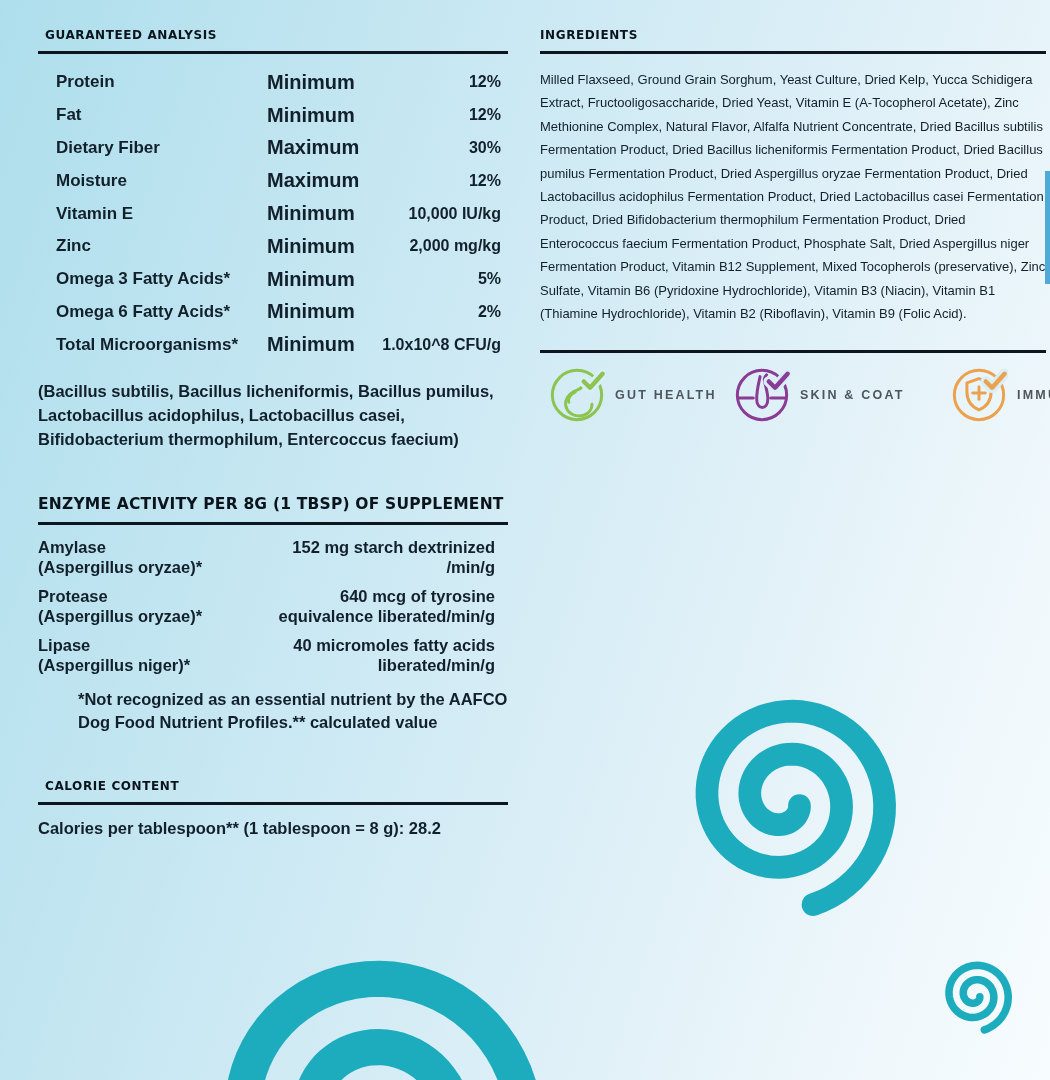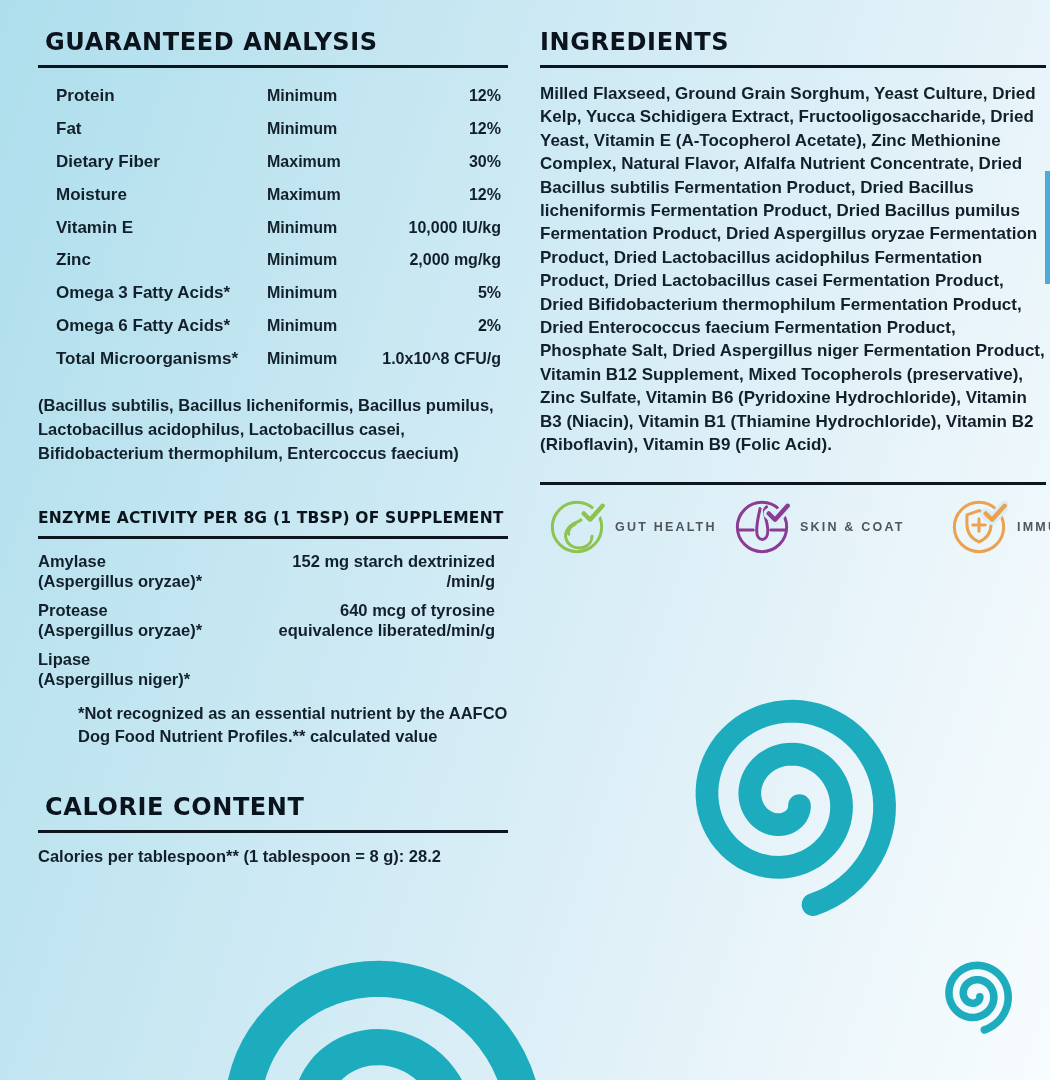"GUARANTEED ANALYSIS" .sec-title { font-size: 24px -> 12px }
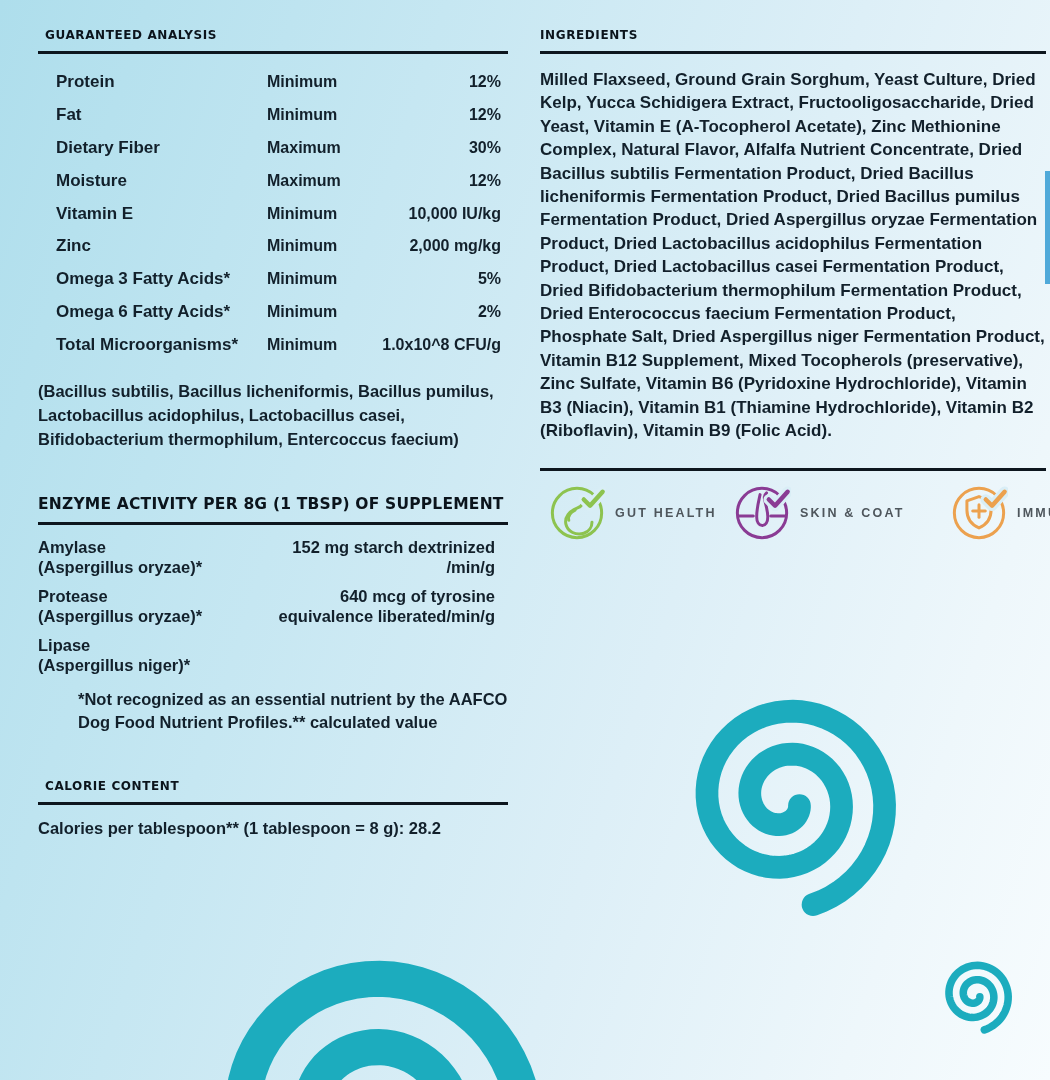"Minimum" .ga-qual { font-size: 16px -> 20px }
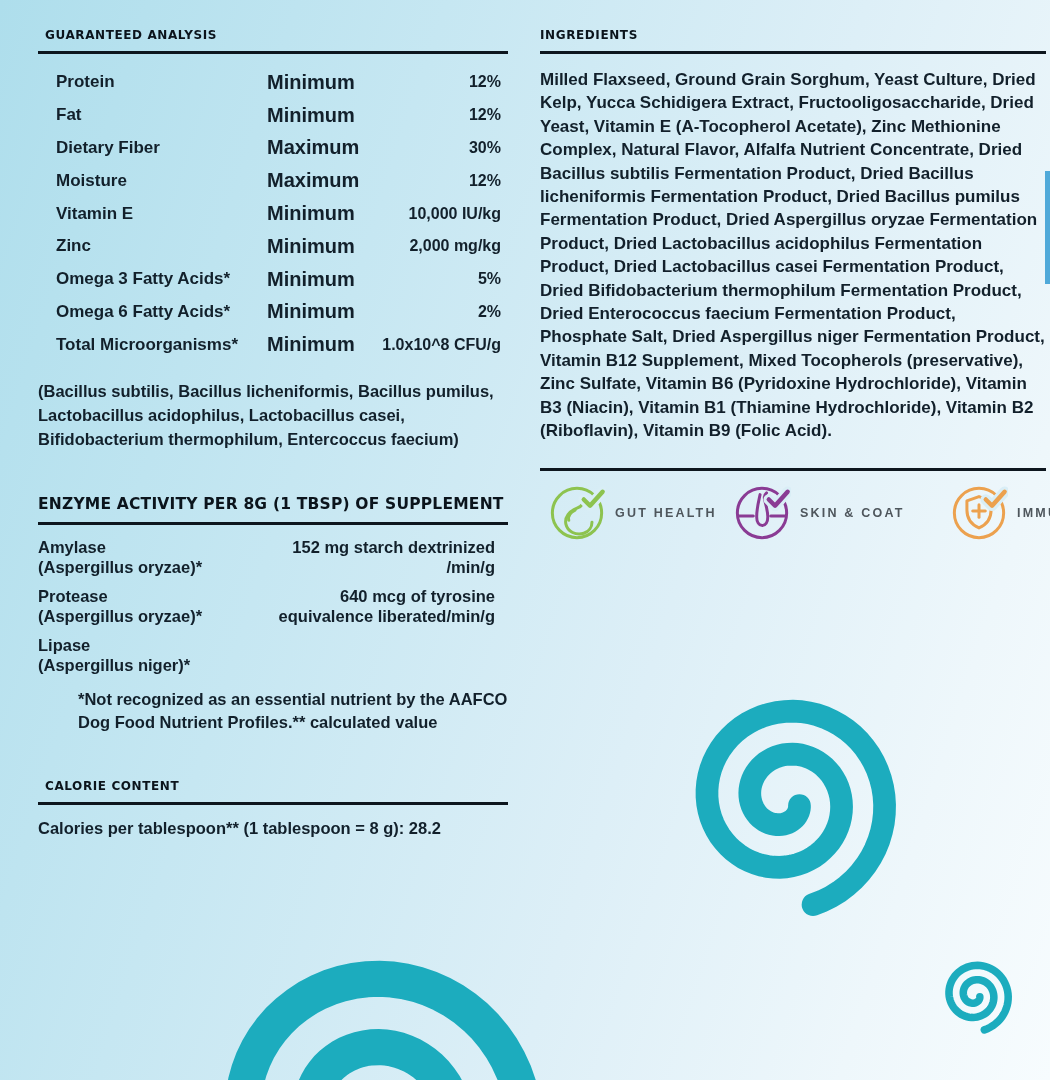"Milled Flaxseed, Ground Grain Sorghum," .ing-text { font-size: 17px -> 13px; font-weight: 700 -> 400 }
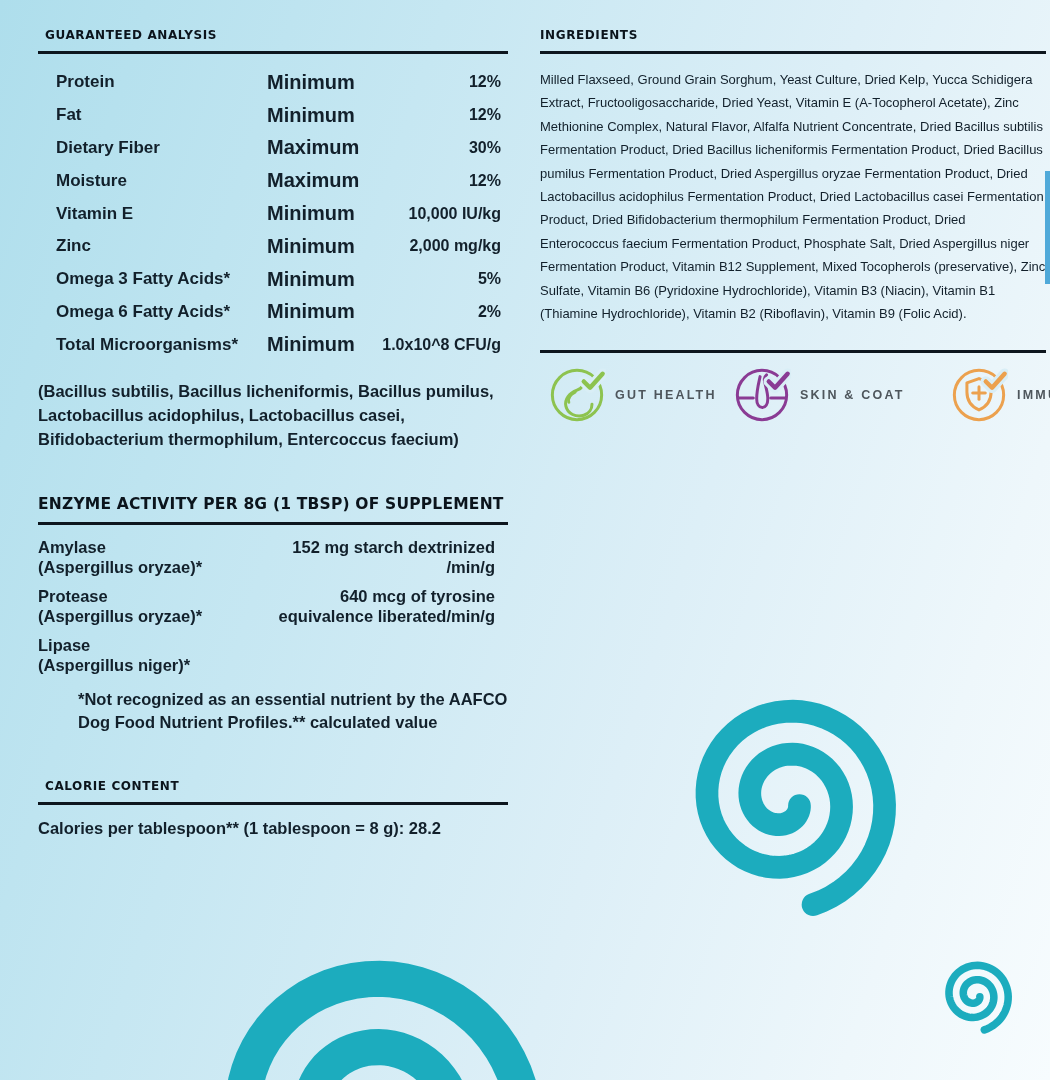"40 micromoles fatty acids" div.enz-right { html: none -> <div> <span>40 micromoles fatty acids</span><br> <span>liberated/min/g</span> </div> }
